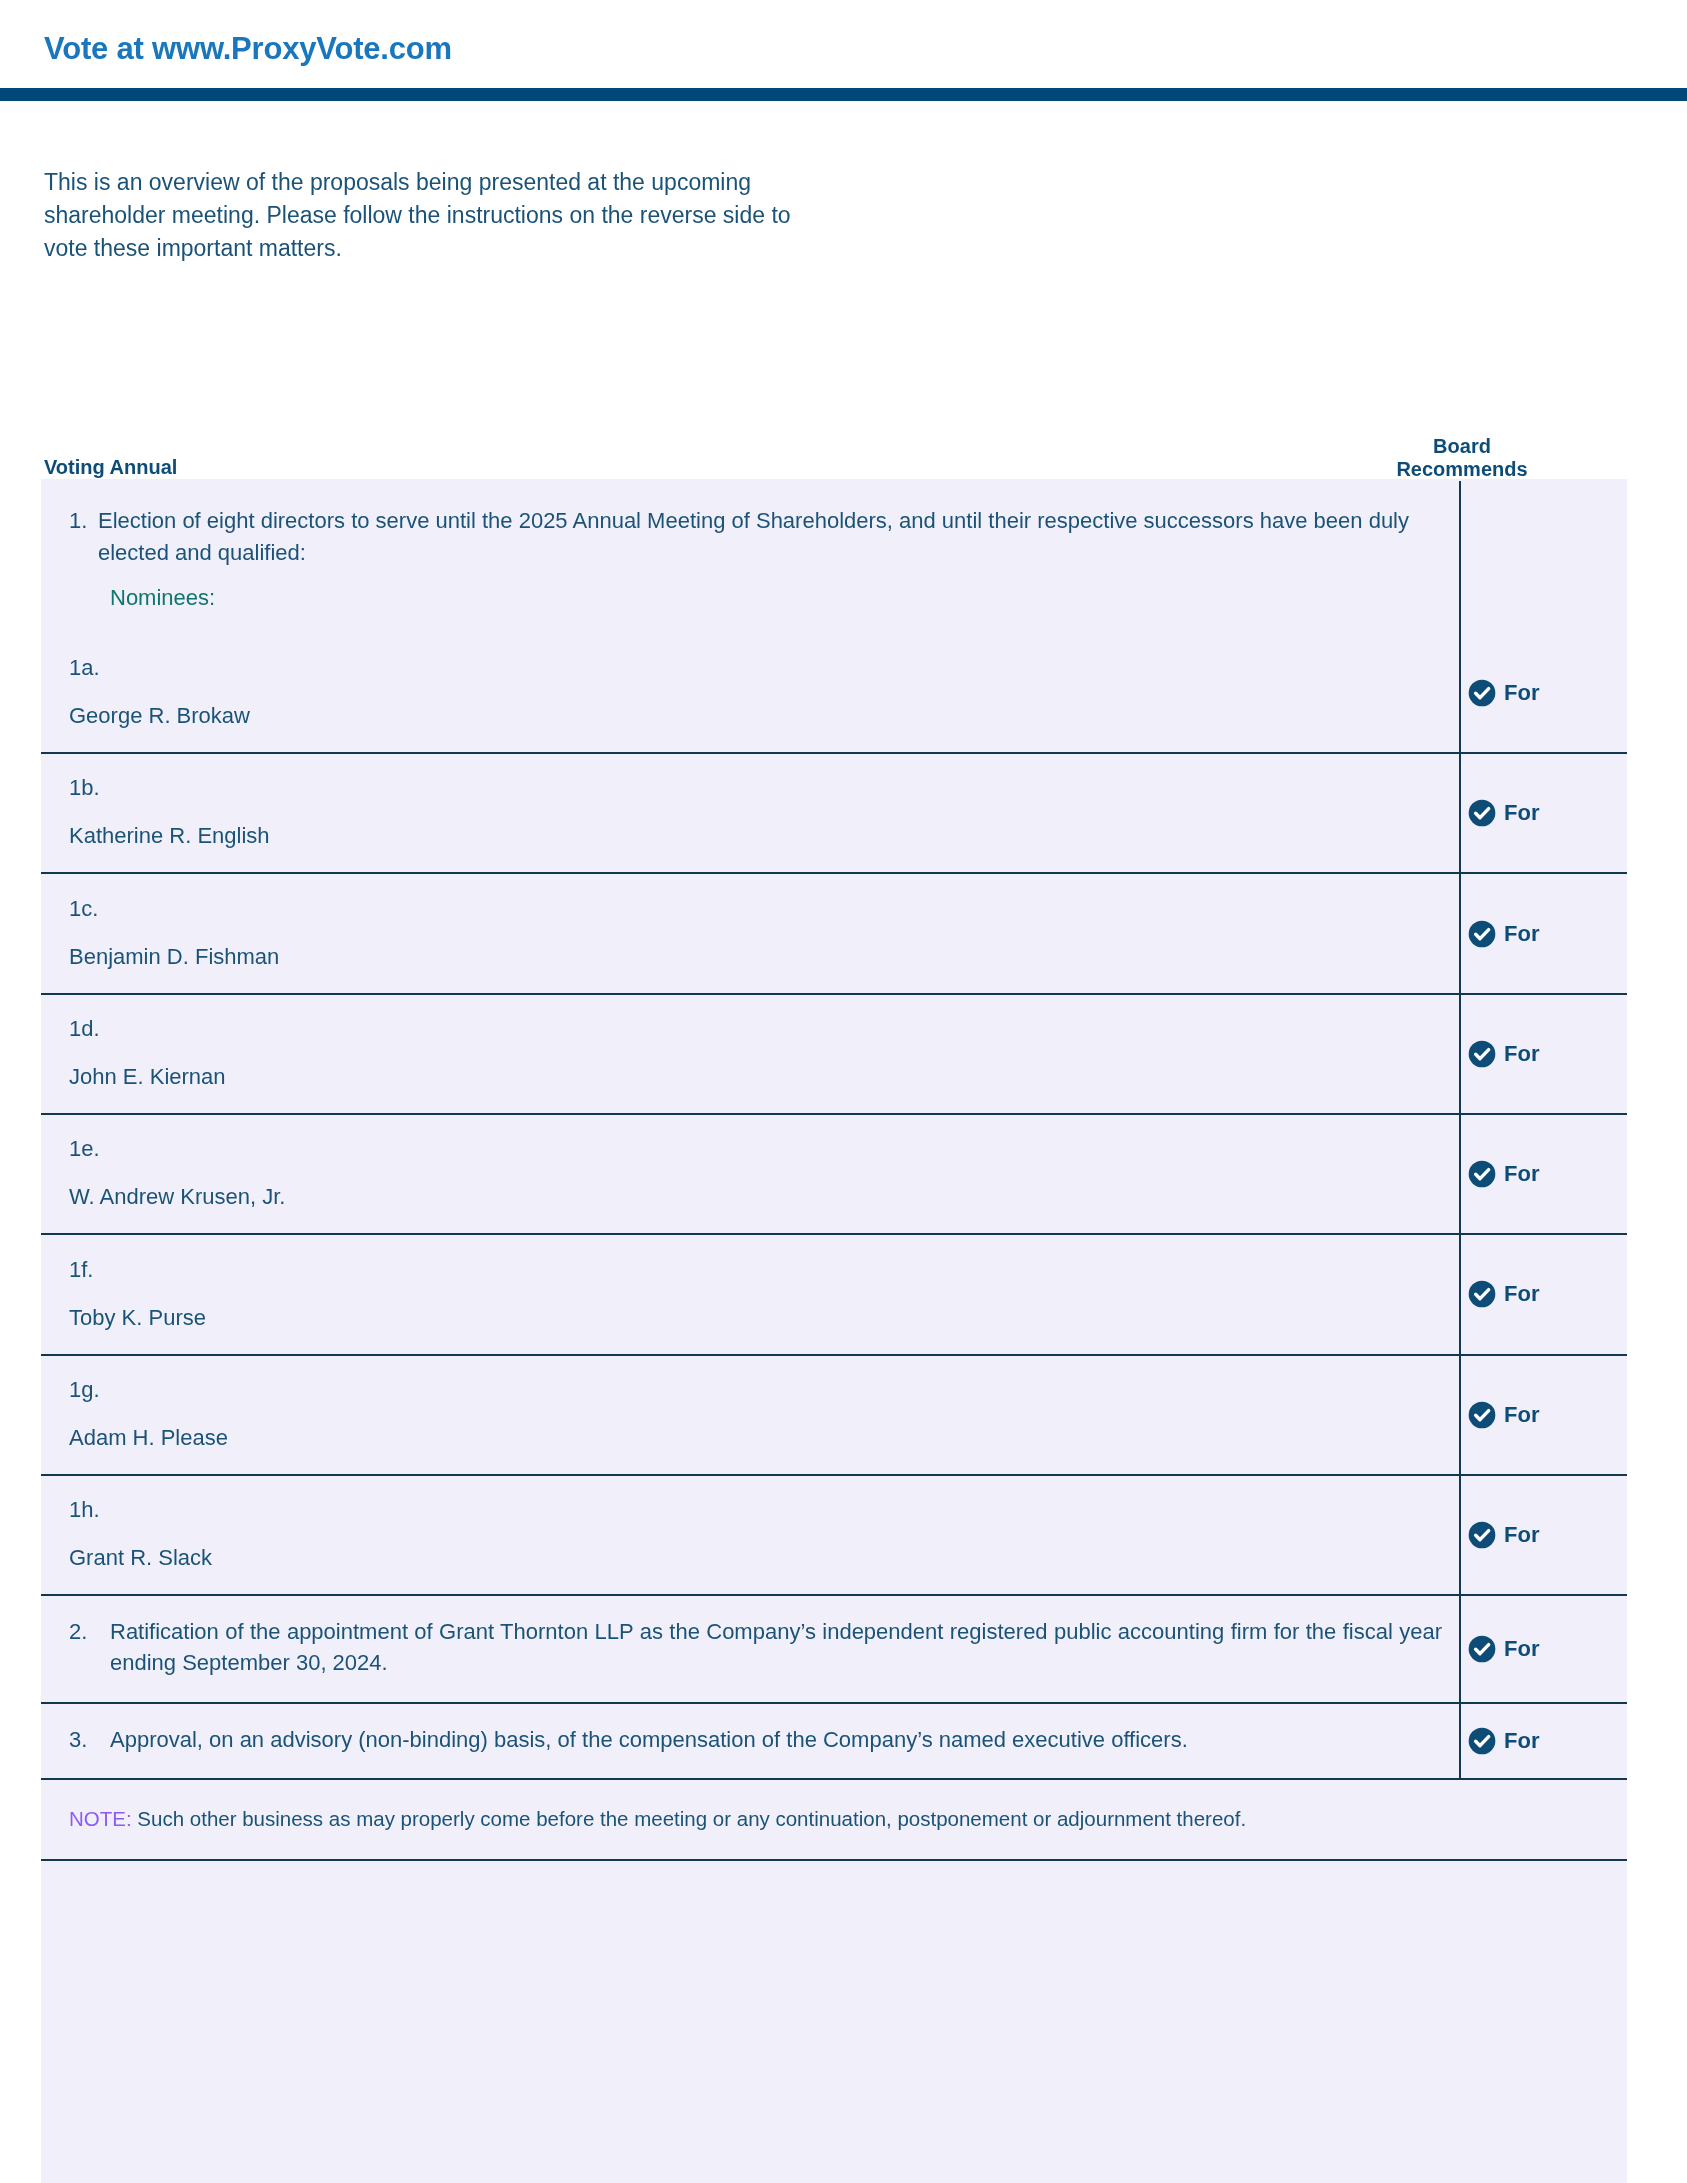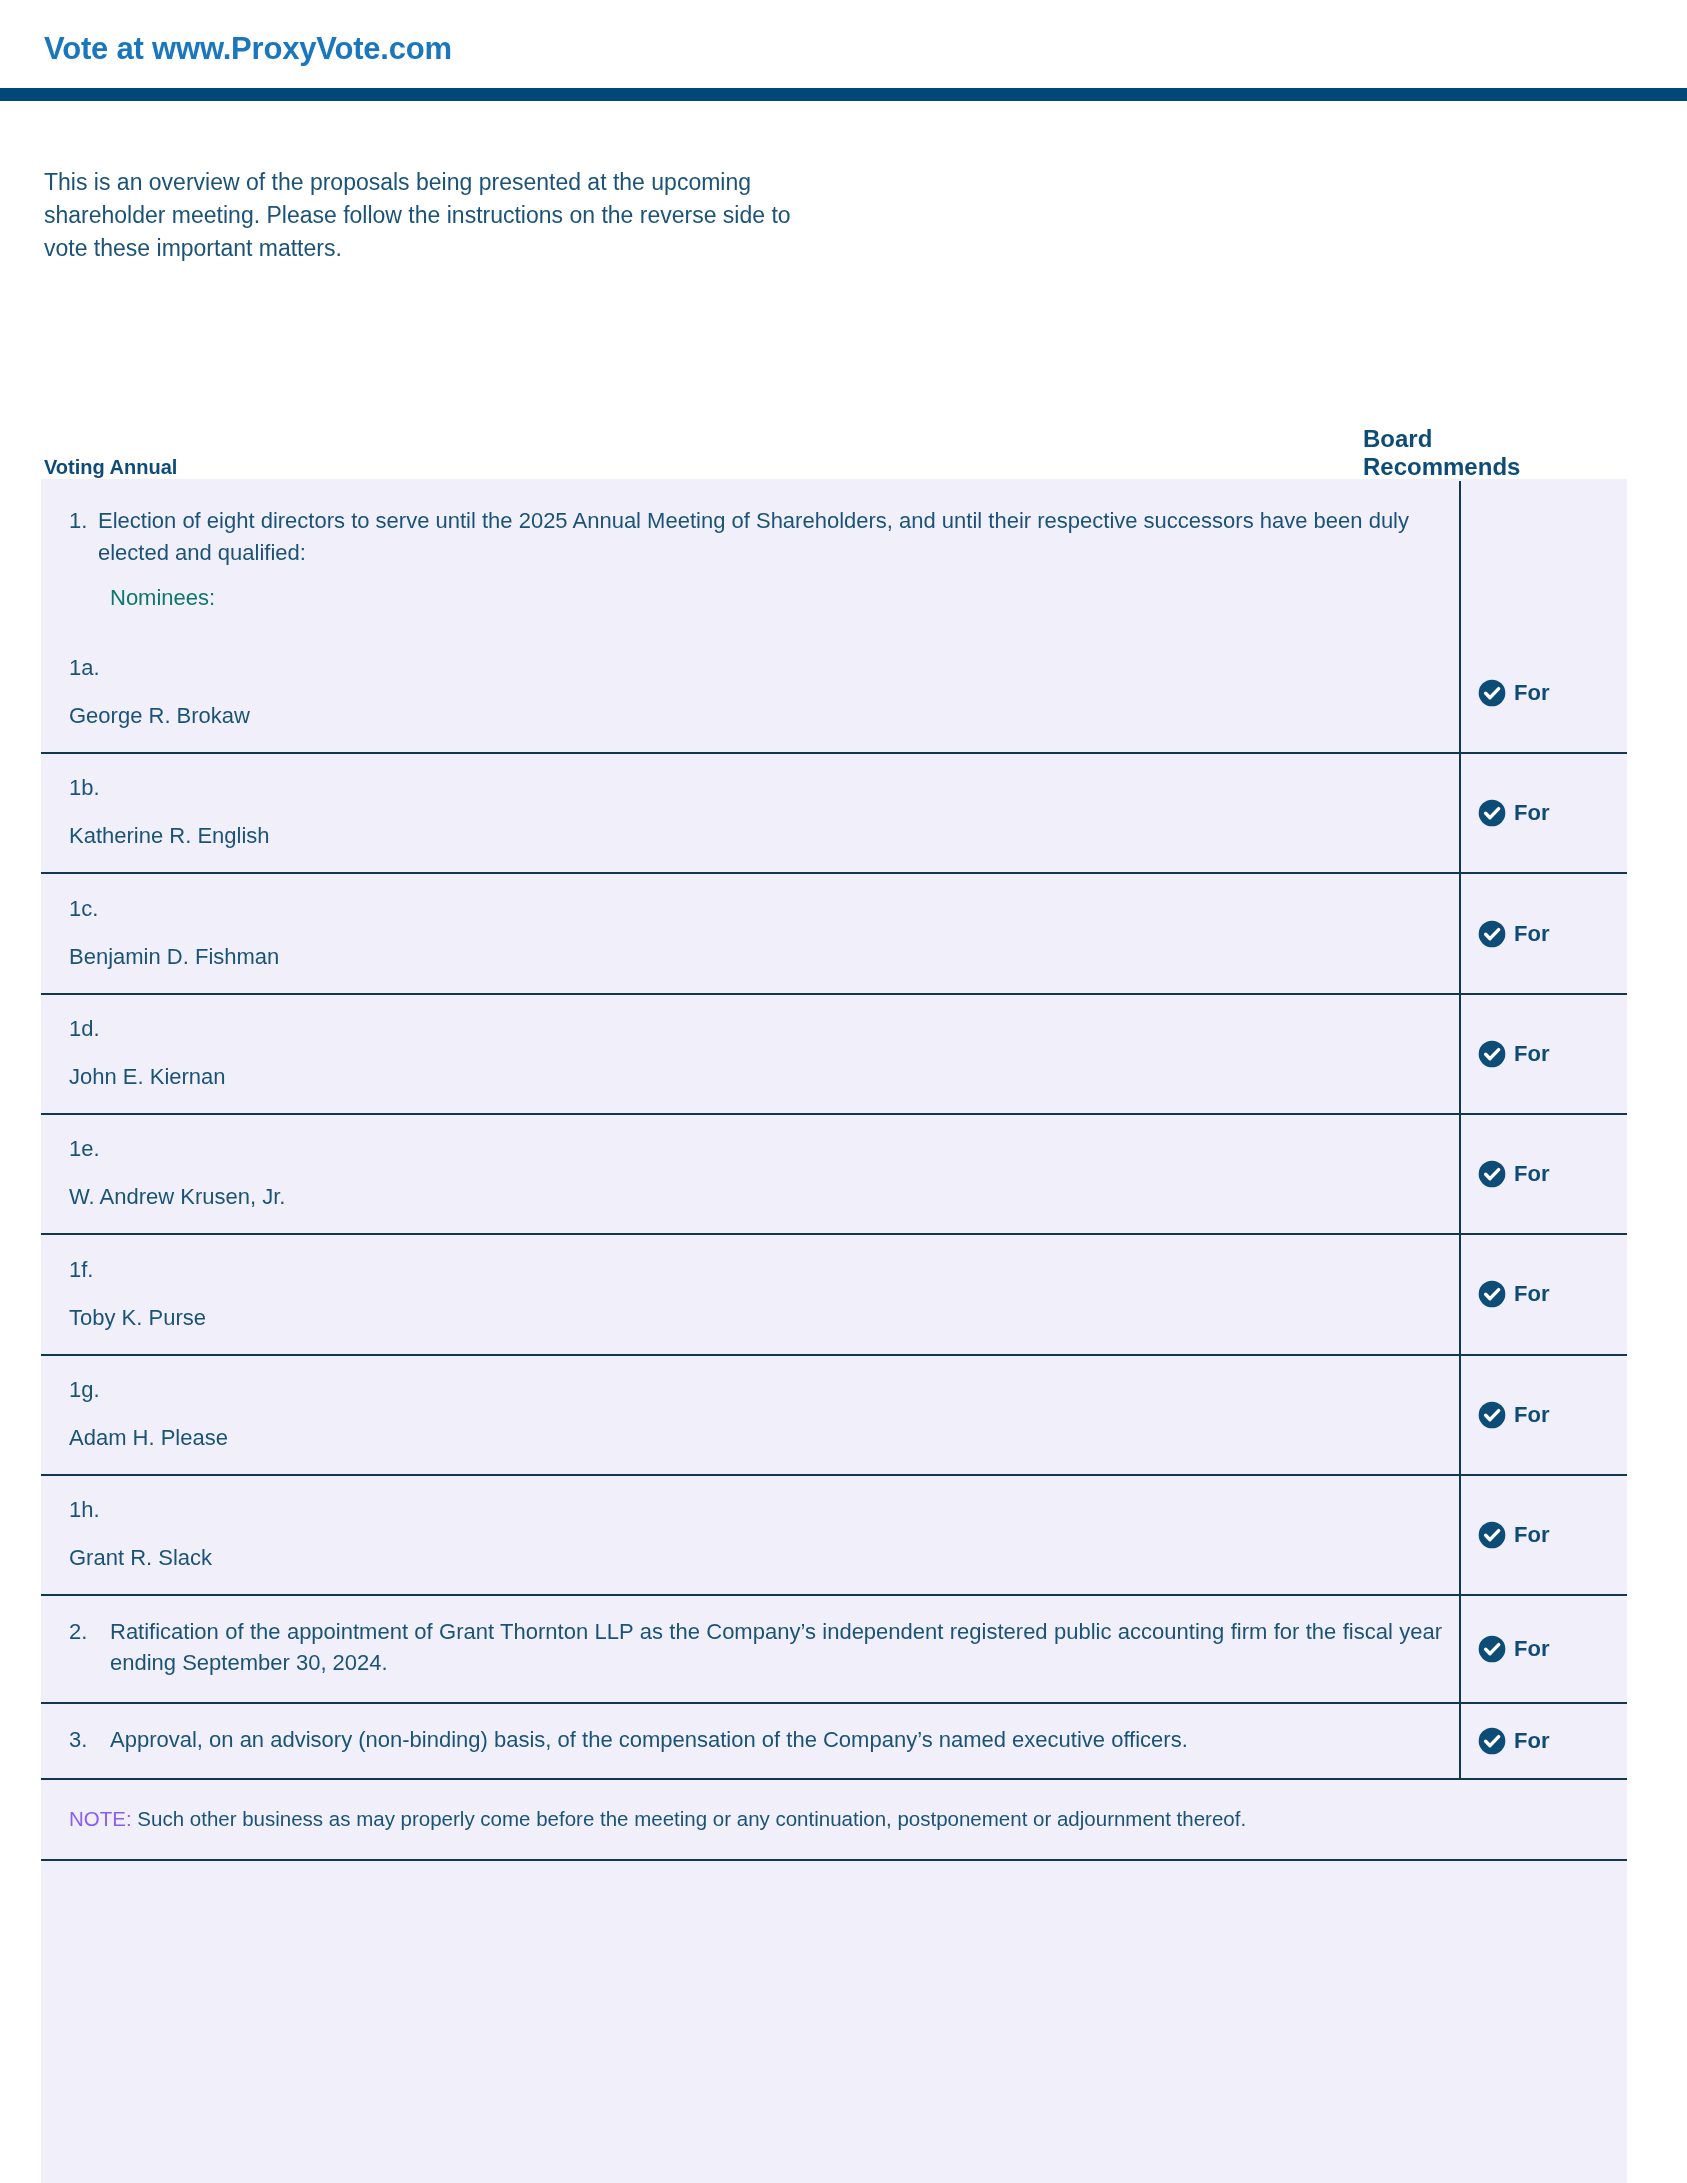"Board" .board-rec-label { font-size: 24px -> 20px; right: 87px -> 97px; text-align: left -> center }
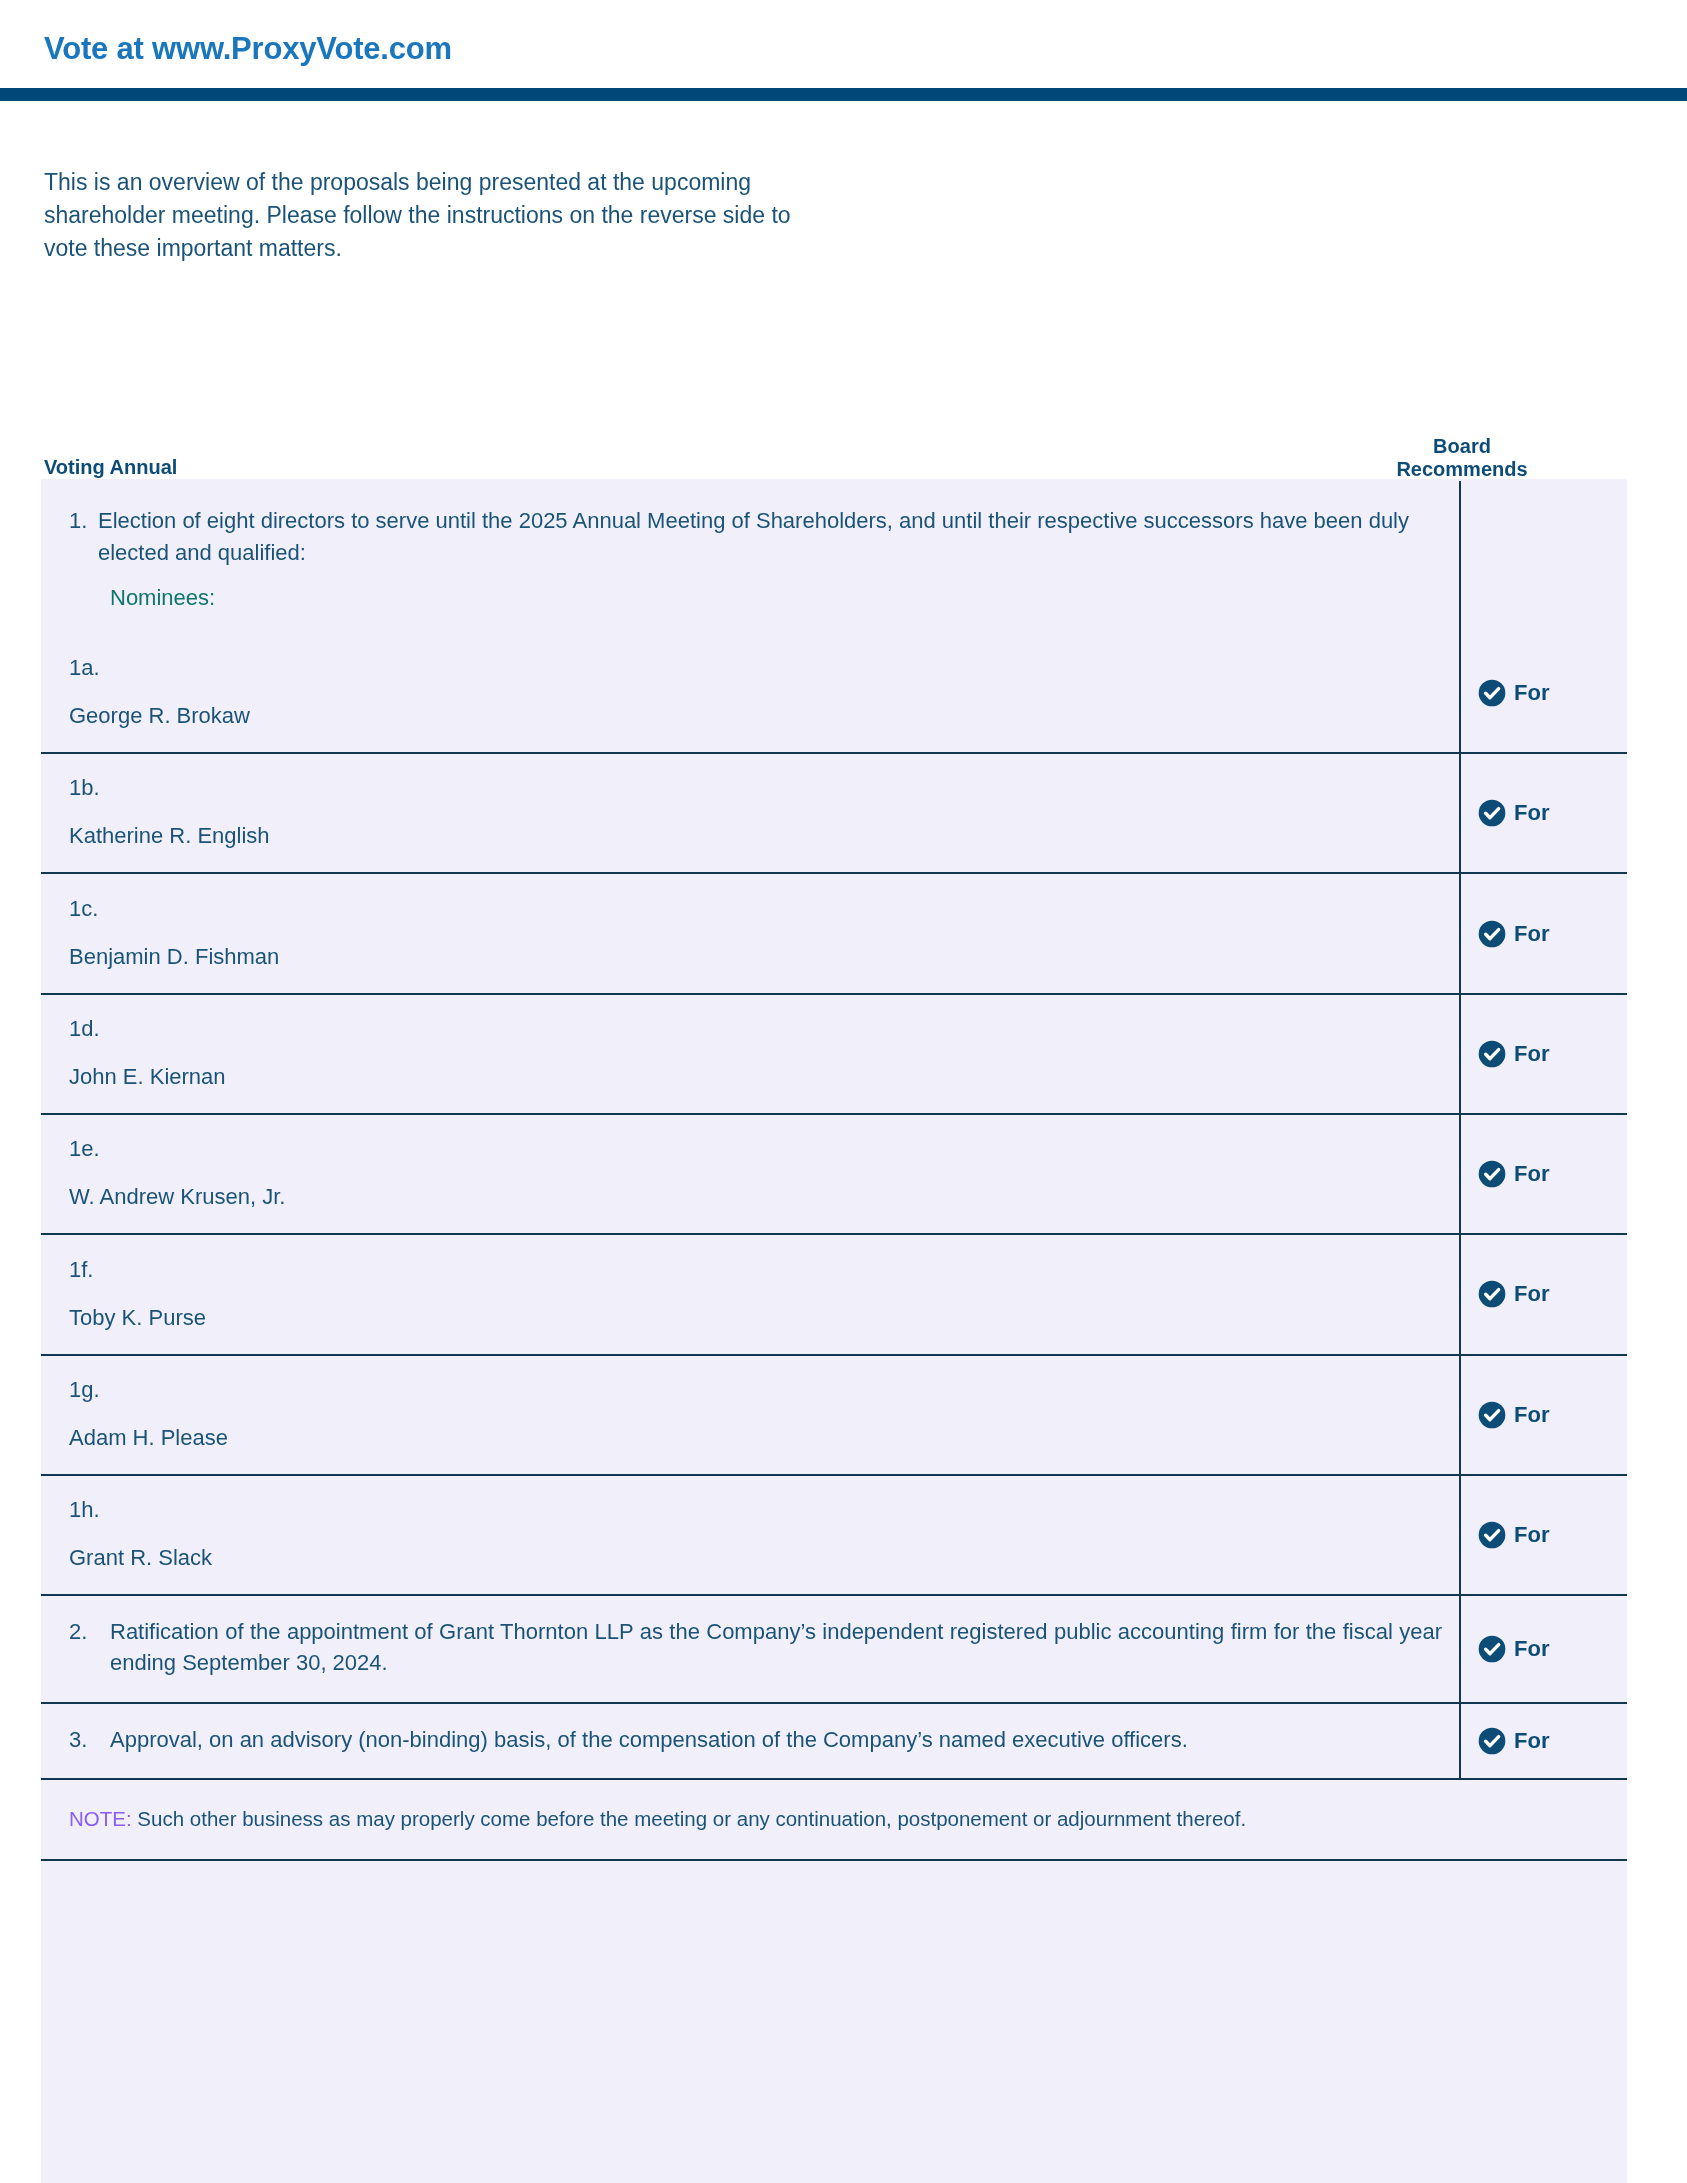"For" .vcell-rec { padding-left: 17px -> 7px }
